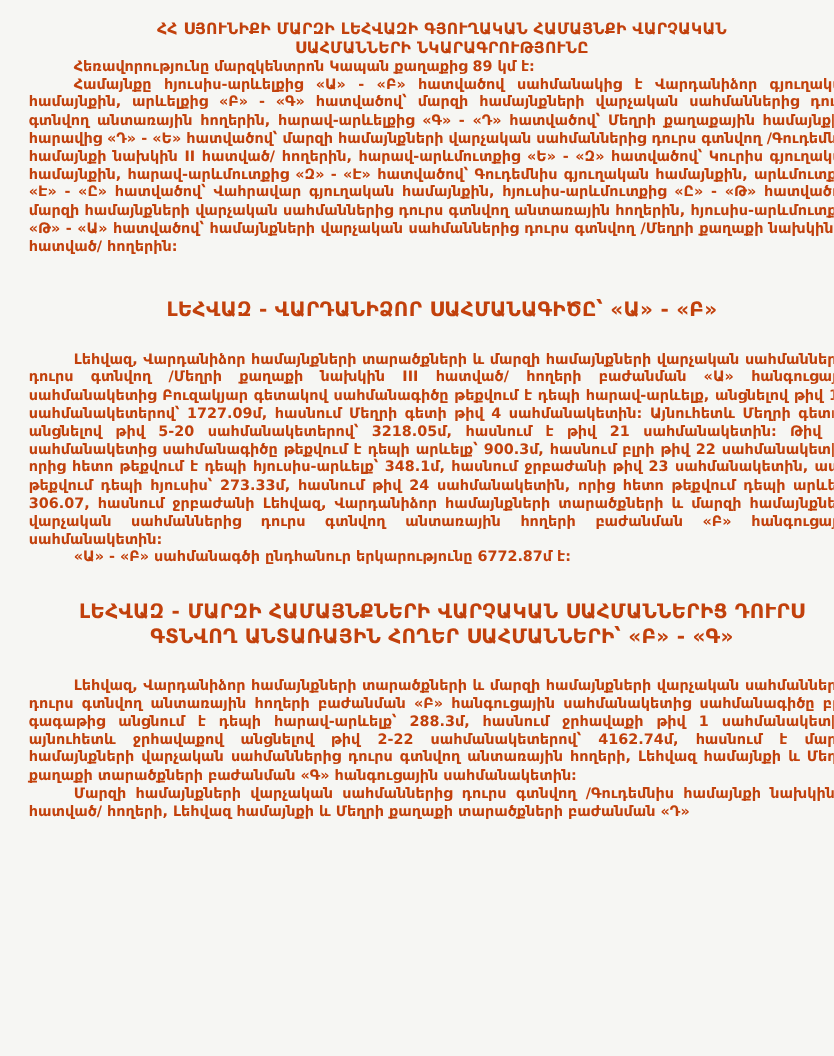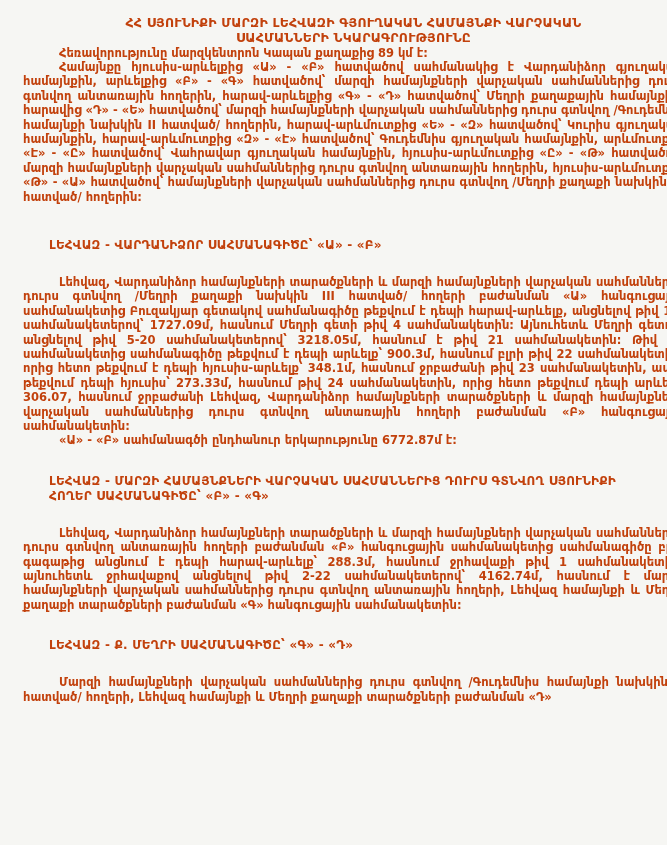"ԼԵՀՎԱԶ - ՎԱՐԴԱՆԻՁՈՐ ՍԱՀՄԱՆԱԳԻԾԸ՝ «Ա»" .section-heading { font-size: 12px -> 16px; text-align: none -> center }
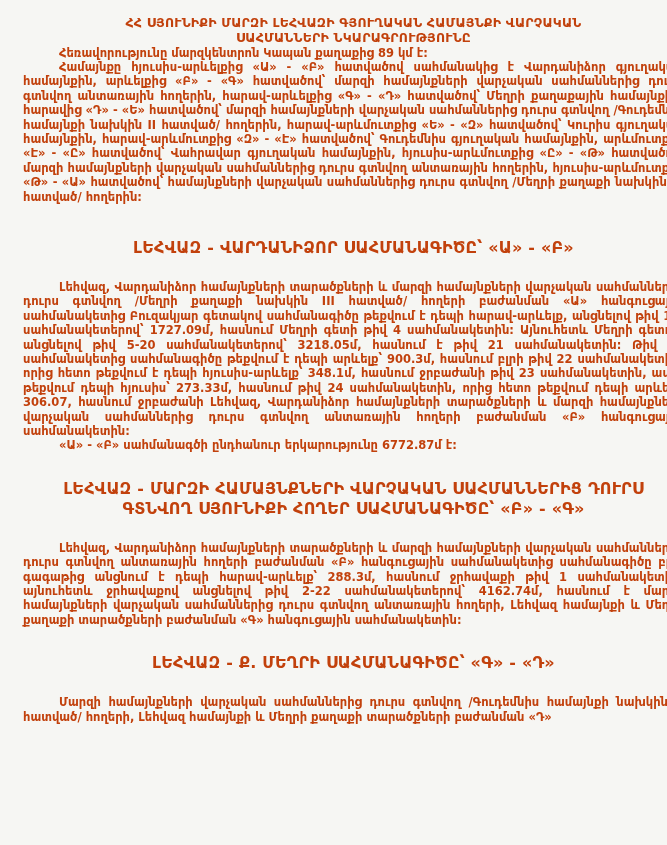"ԼԵՀՎԱԶ - ՄԱՐԶԻ ՀԱՄԱՅՆՔՆԵՐԻ ՎԱՐՉԱԿԱՆ" h2.section-heading { text: ՍՅՈՒՆԻՔԻ ՀՈՂԵՐ ՍԱՀՄԱՆԱԳԻԾԸ -> ԱՆՏԱՌԱՅԻՆ ՀՈՂԵՐ ՍԱՀՄԱՆՆԵՐԻ }
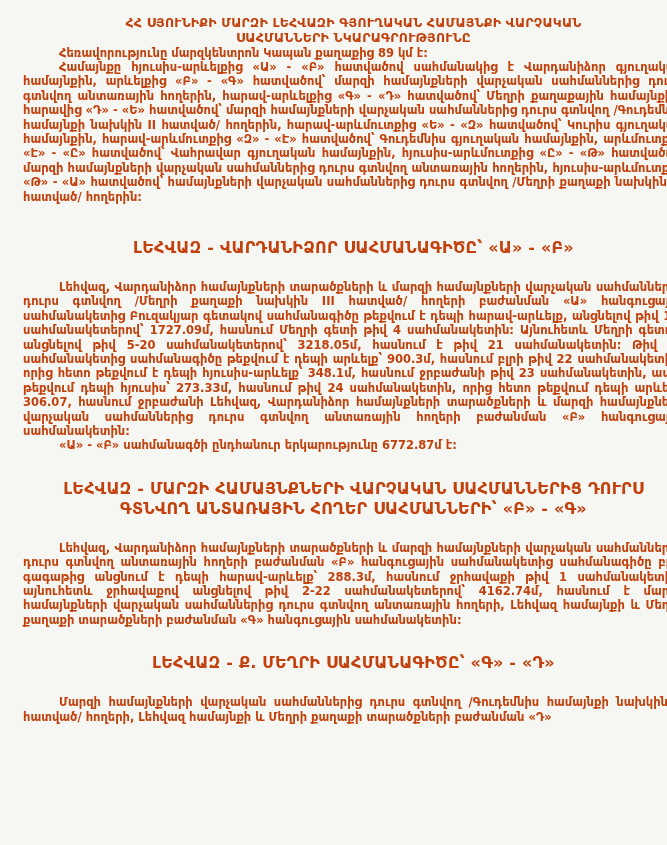"ԼԵՀՎԱԶ - Ք. ՄԵՂՐԻ ՍԱՀՄԱՆԱԳԻԾԸ՝" h2.section-heading { html: <h2>ԼԵՀՎԱԶ - Ք. ՄԵՂՐԻ ՍԱՀՄԱՆԱԳԻԾԸ՝ «Գ» - «Դ»</h2> -> none }
